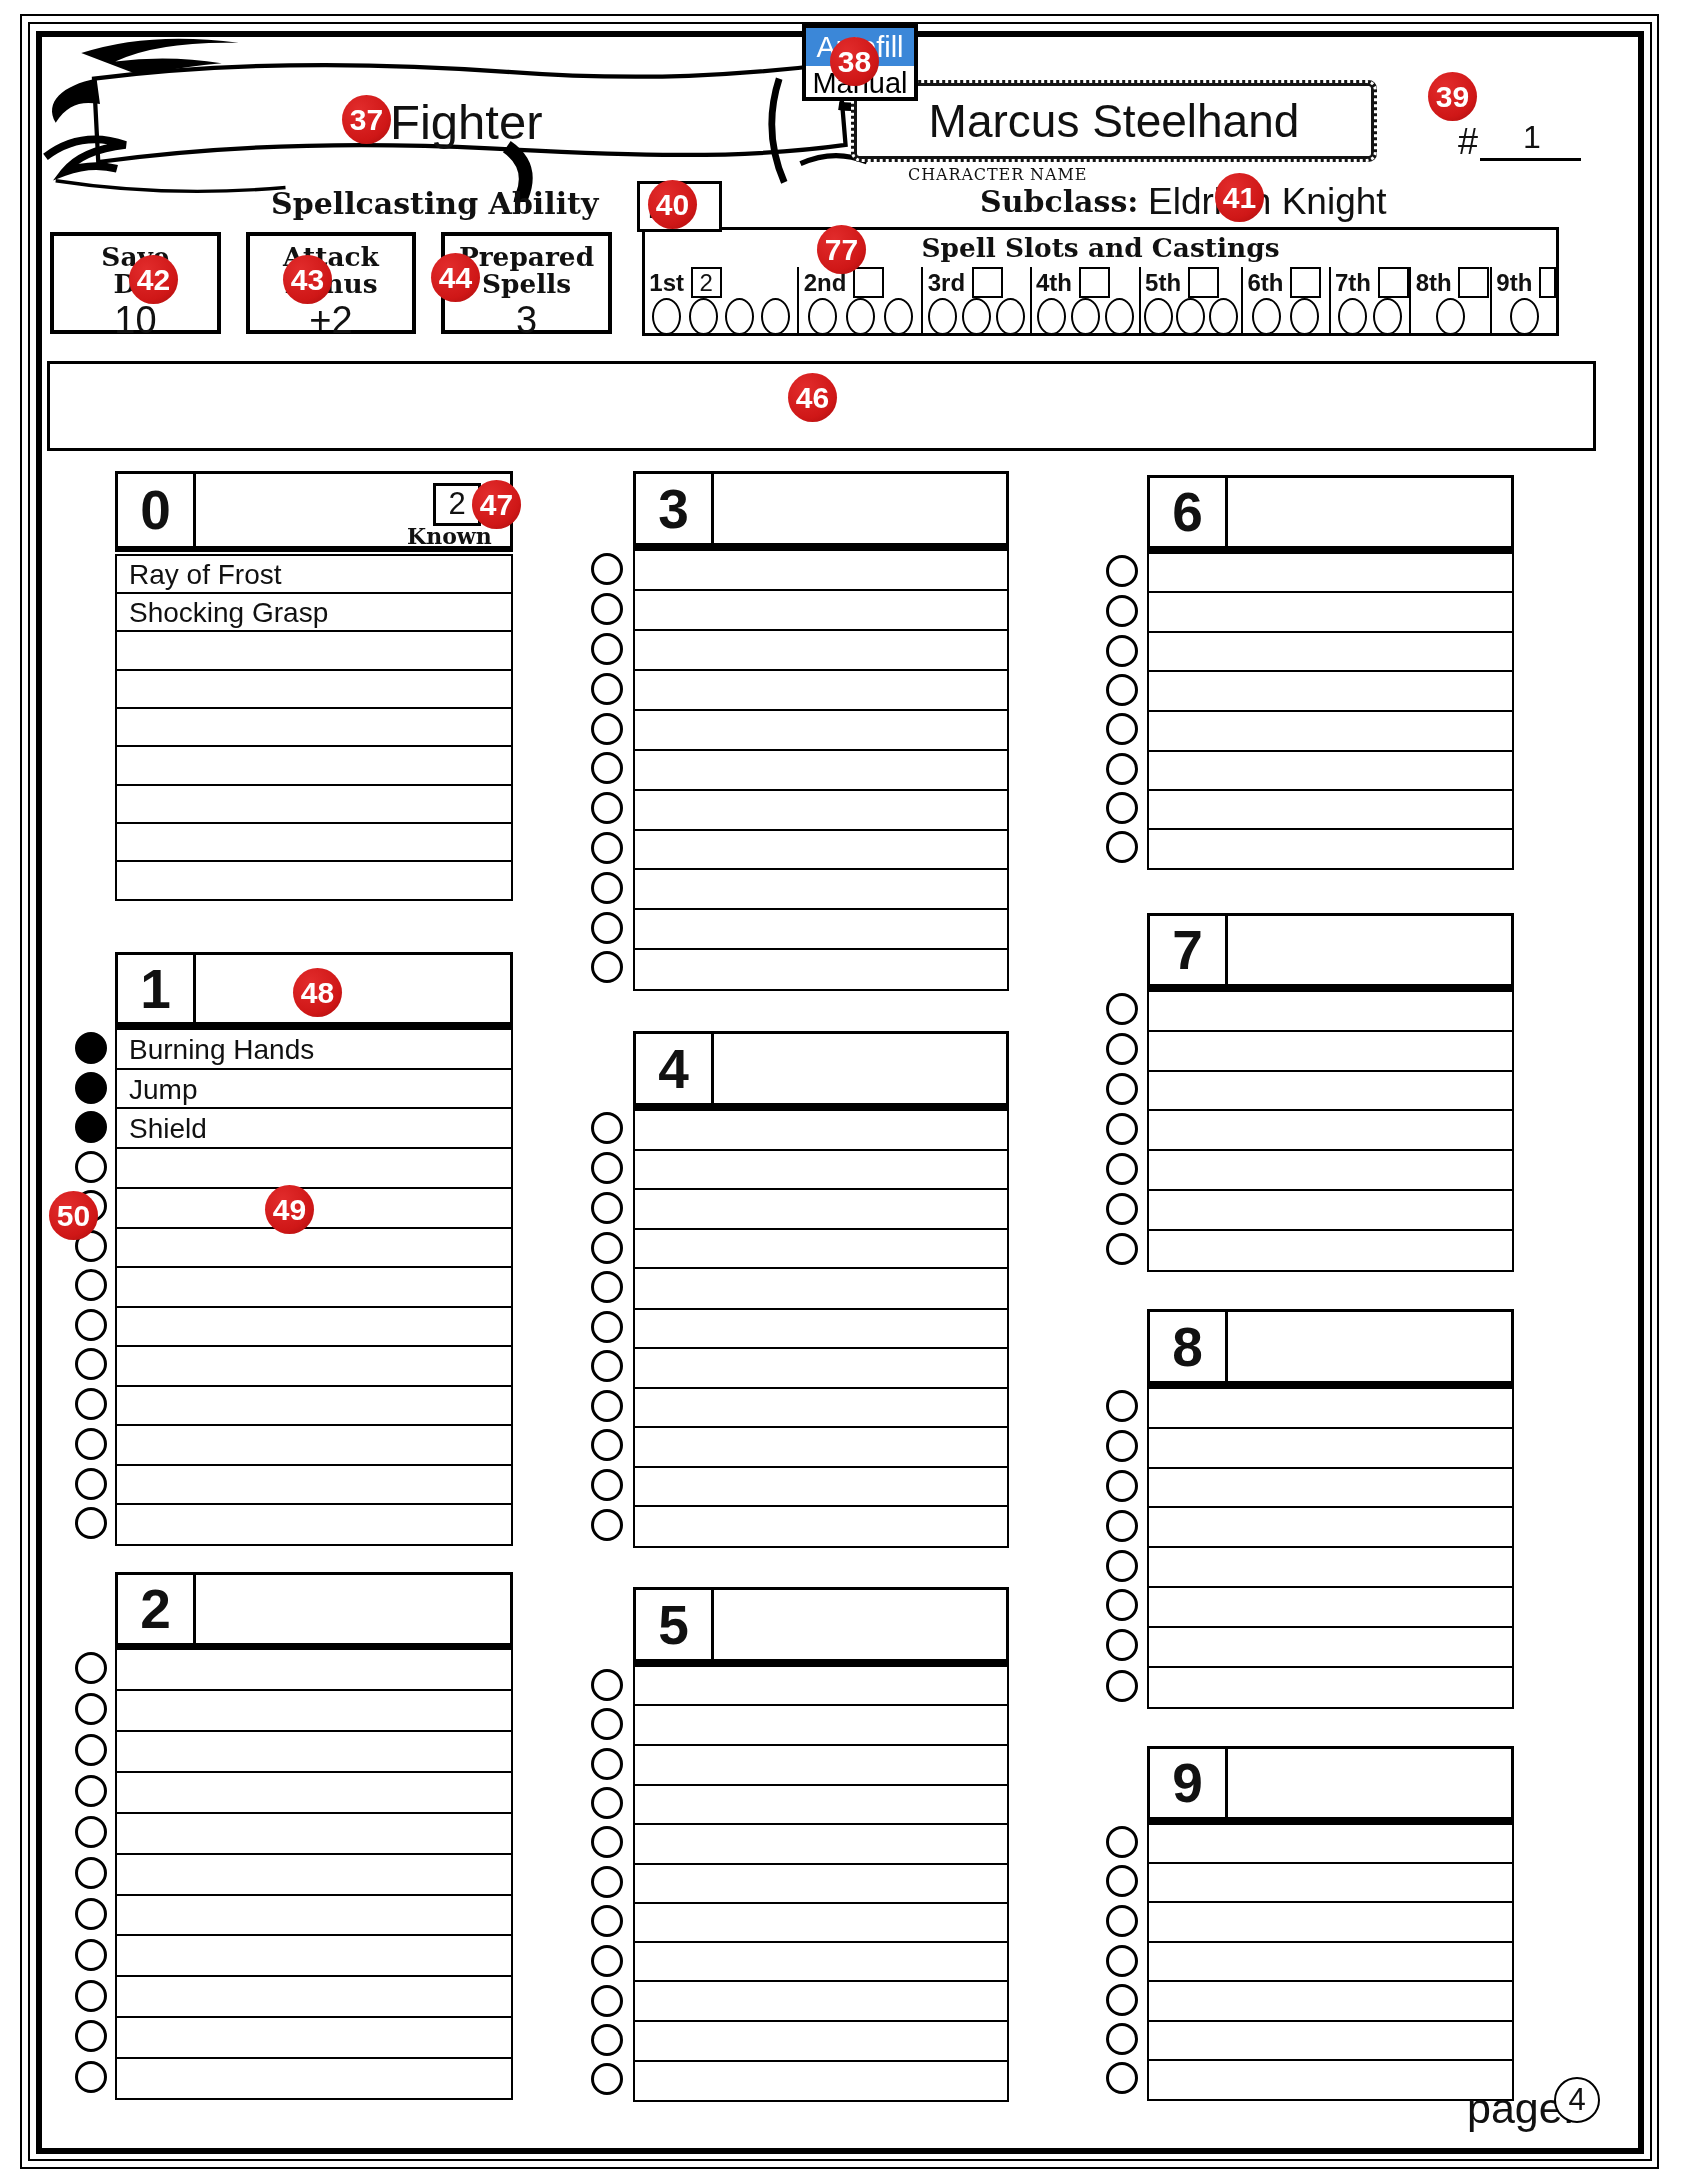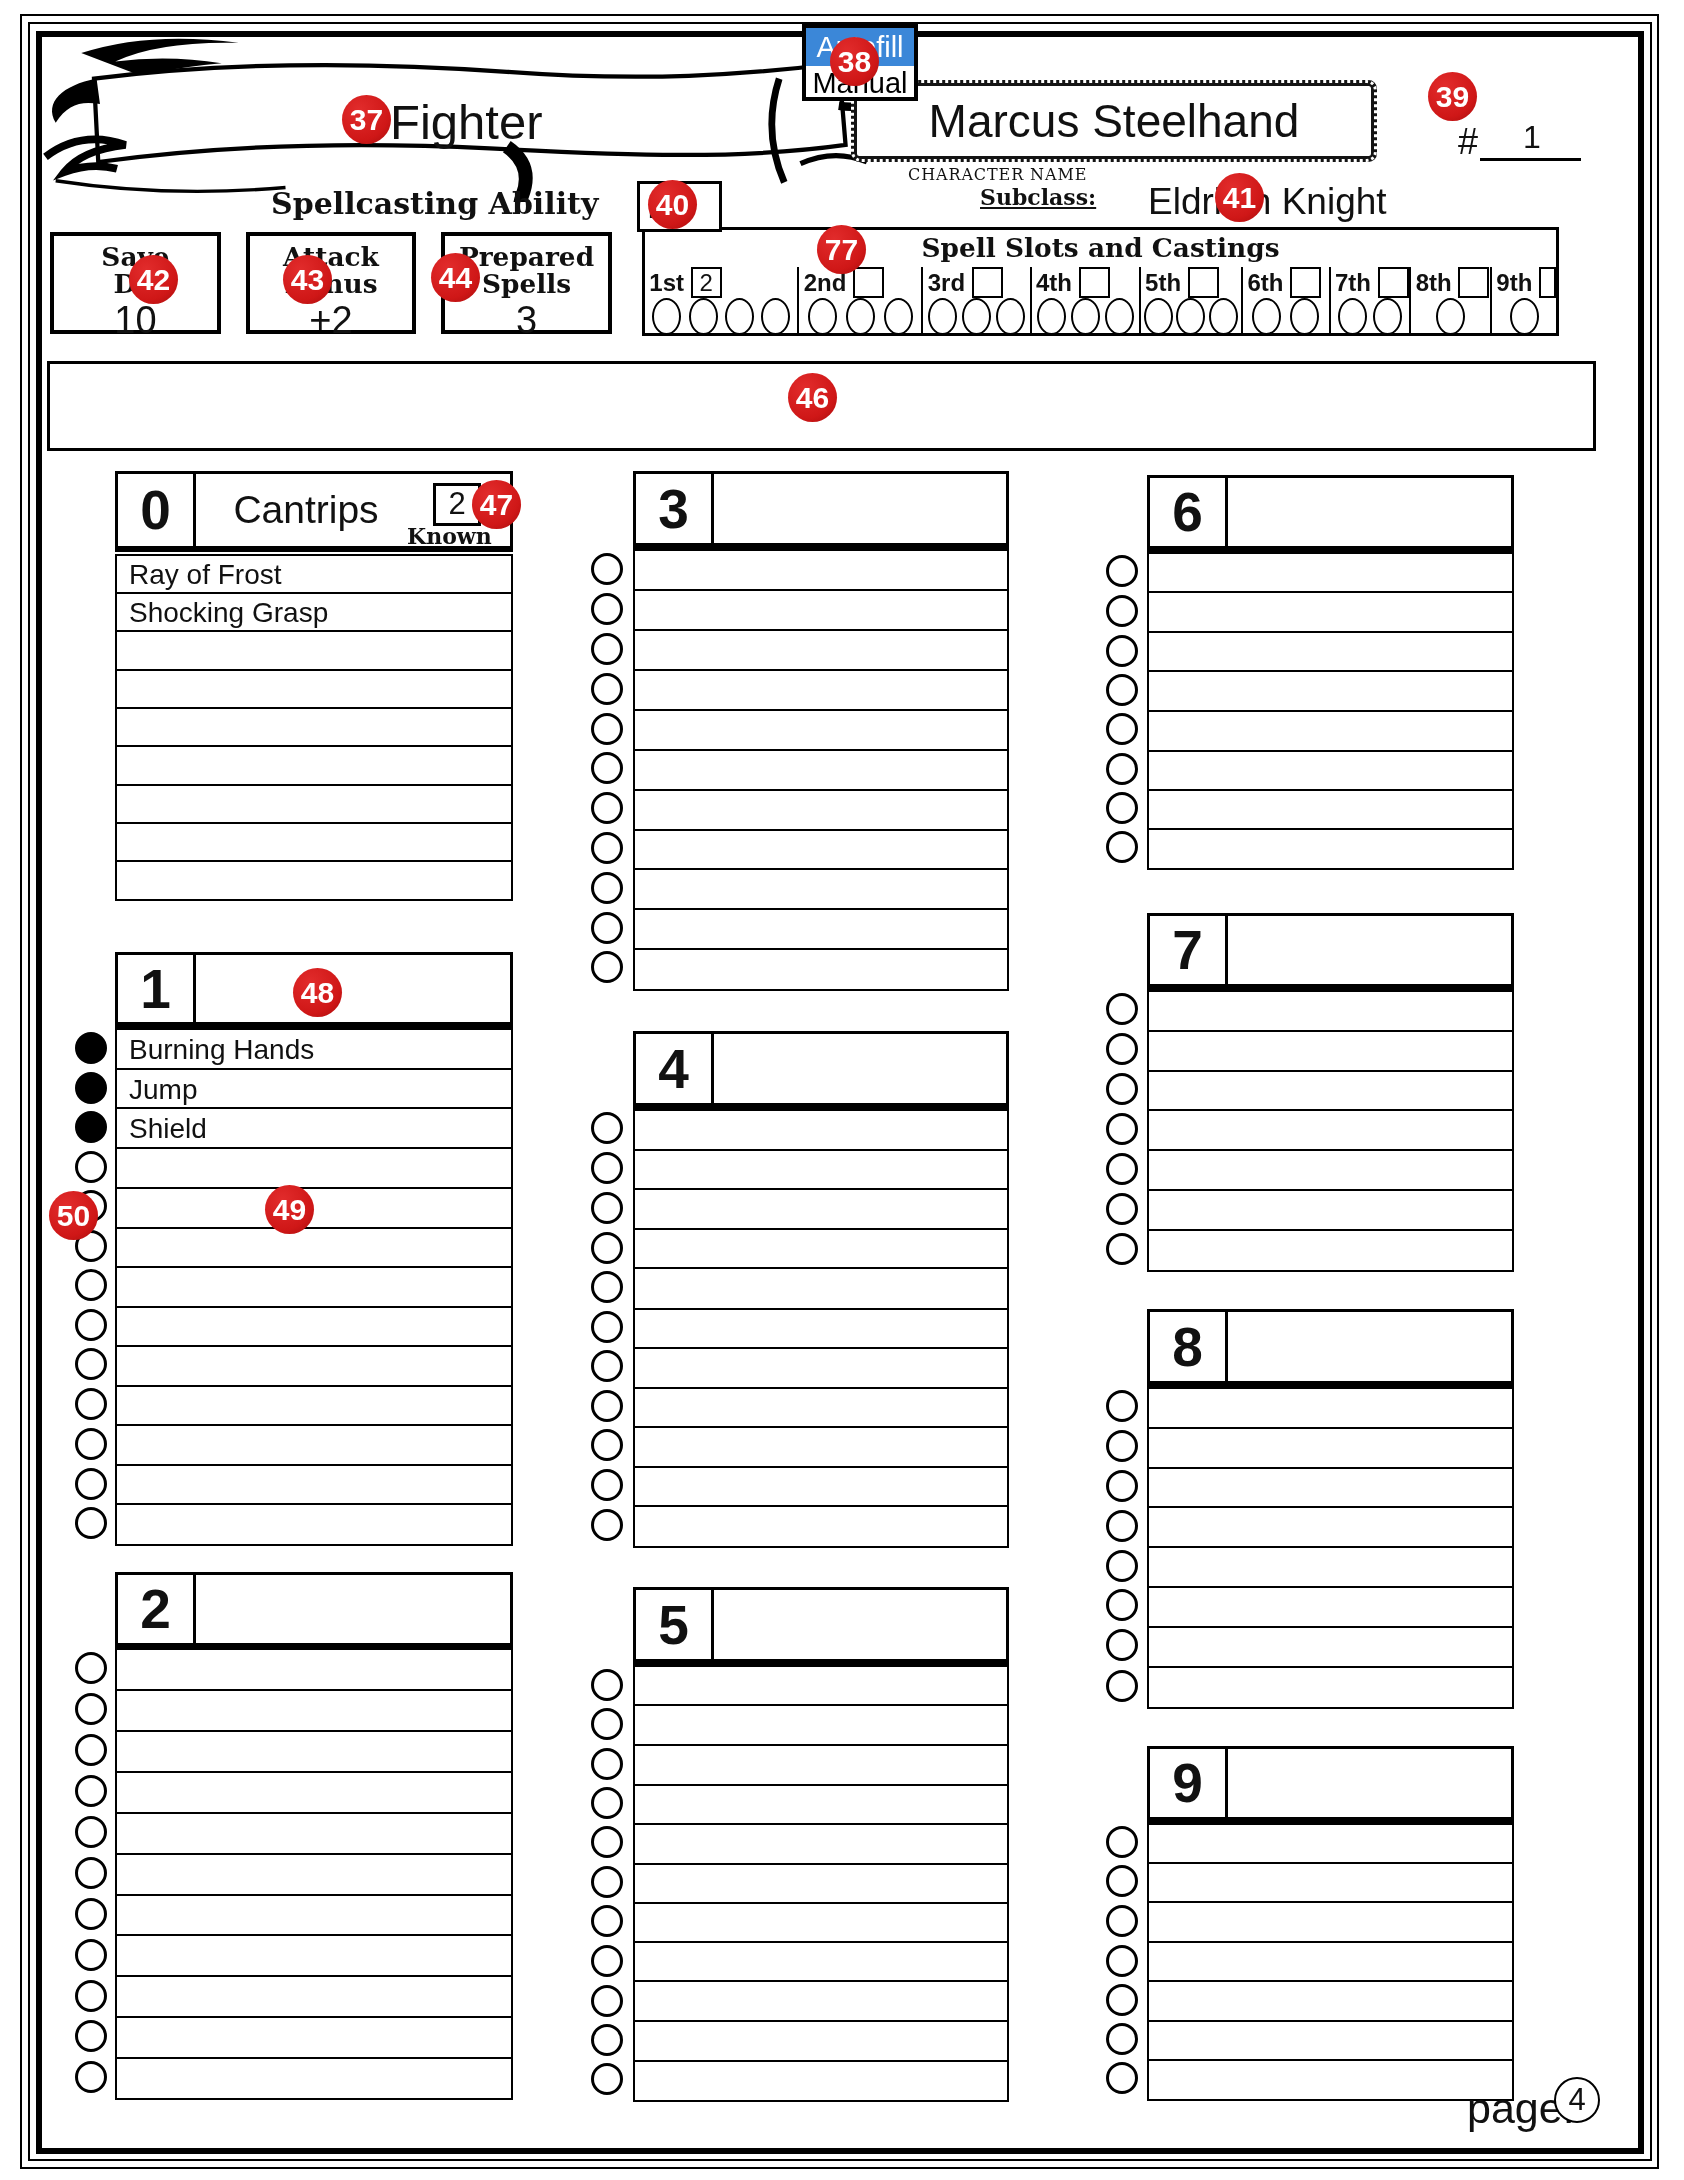"Subclass:" #subclass-label { font-size: 22px -> 30px; text-decoration: underline -> none }
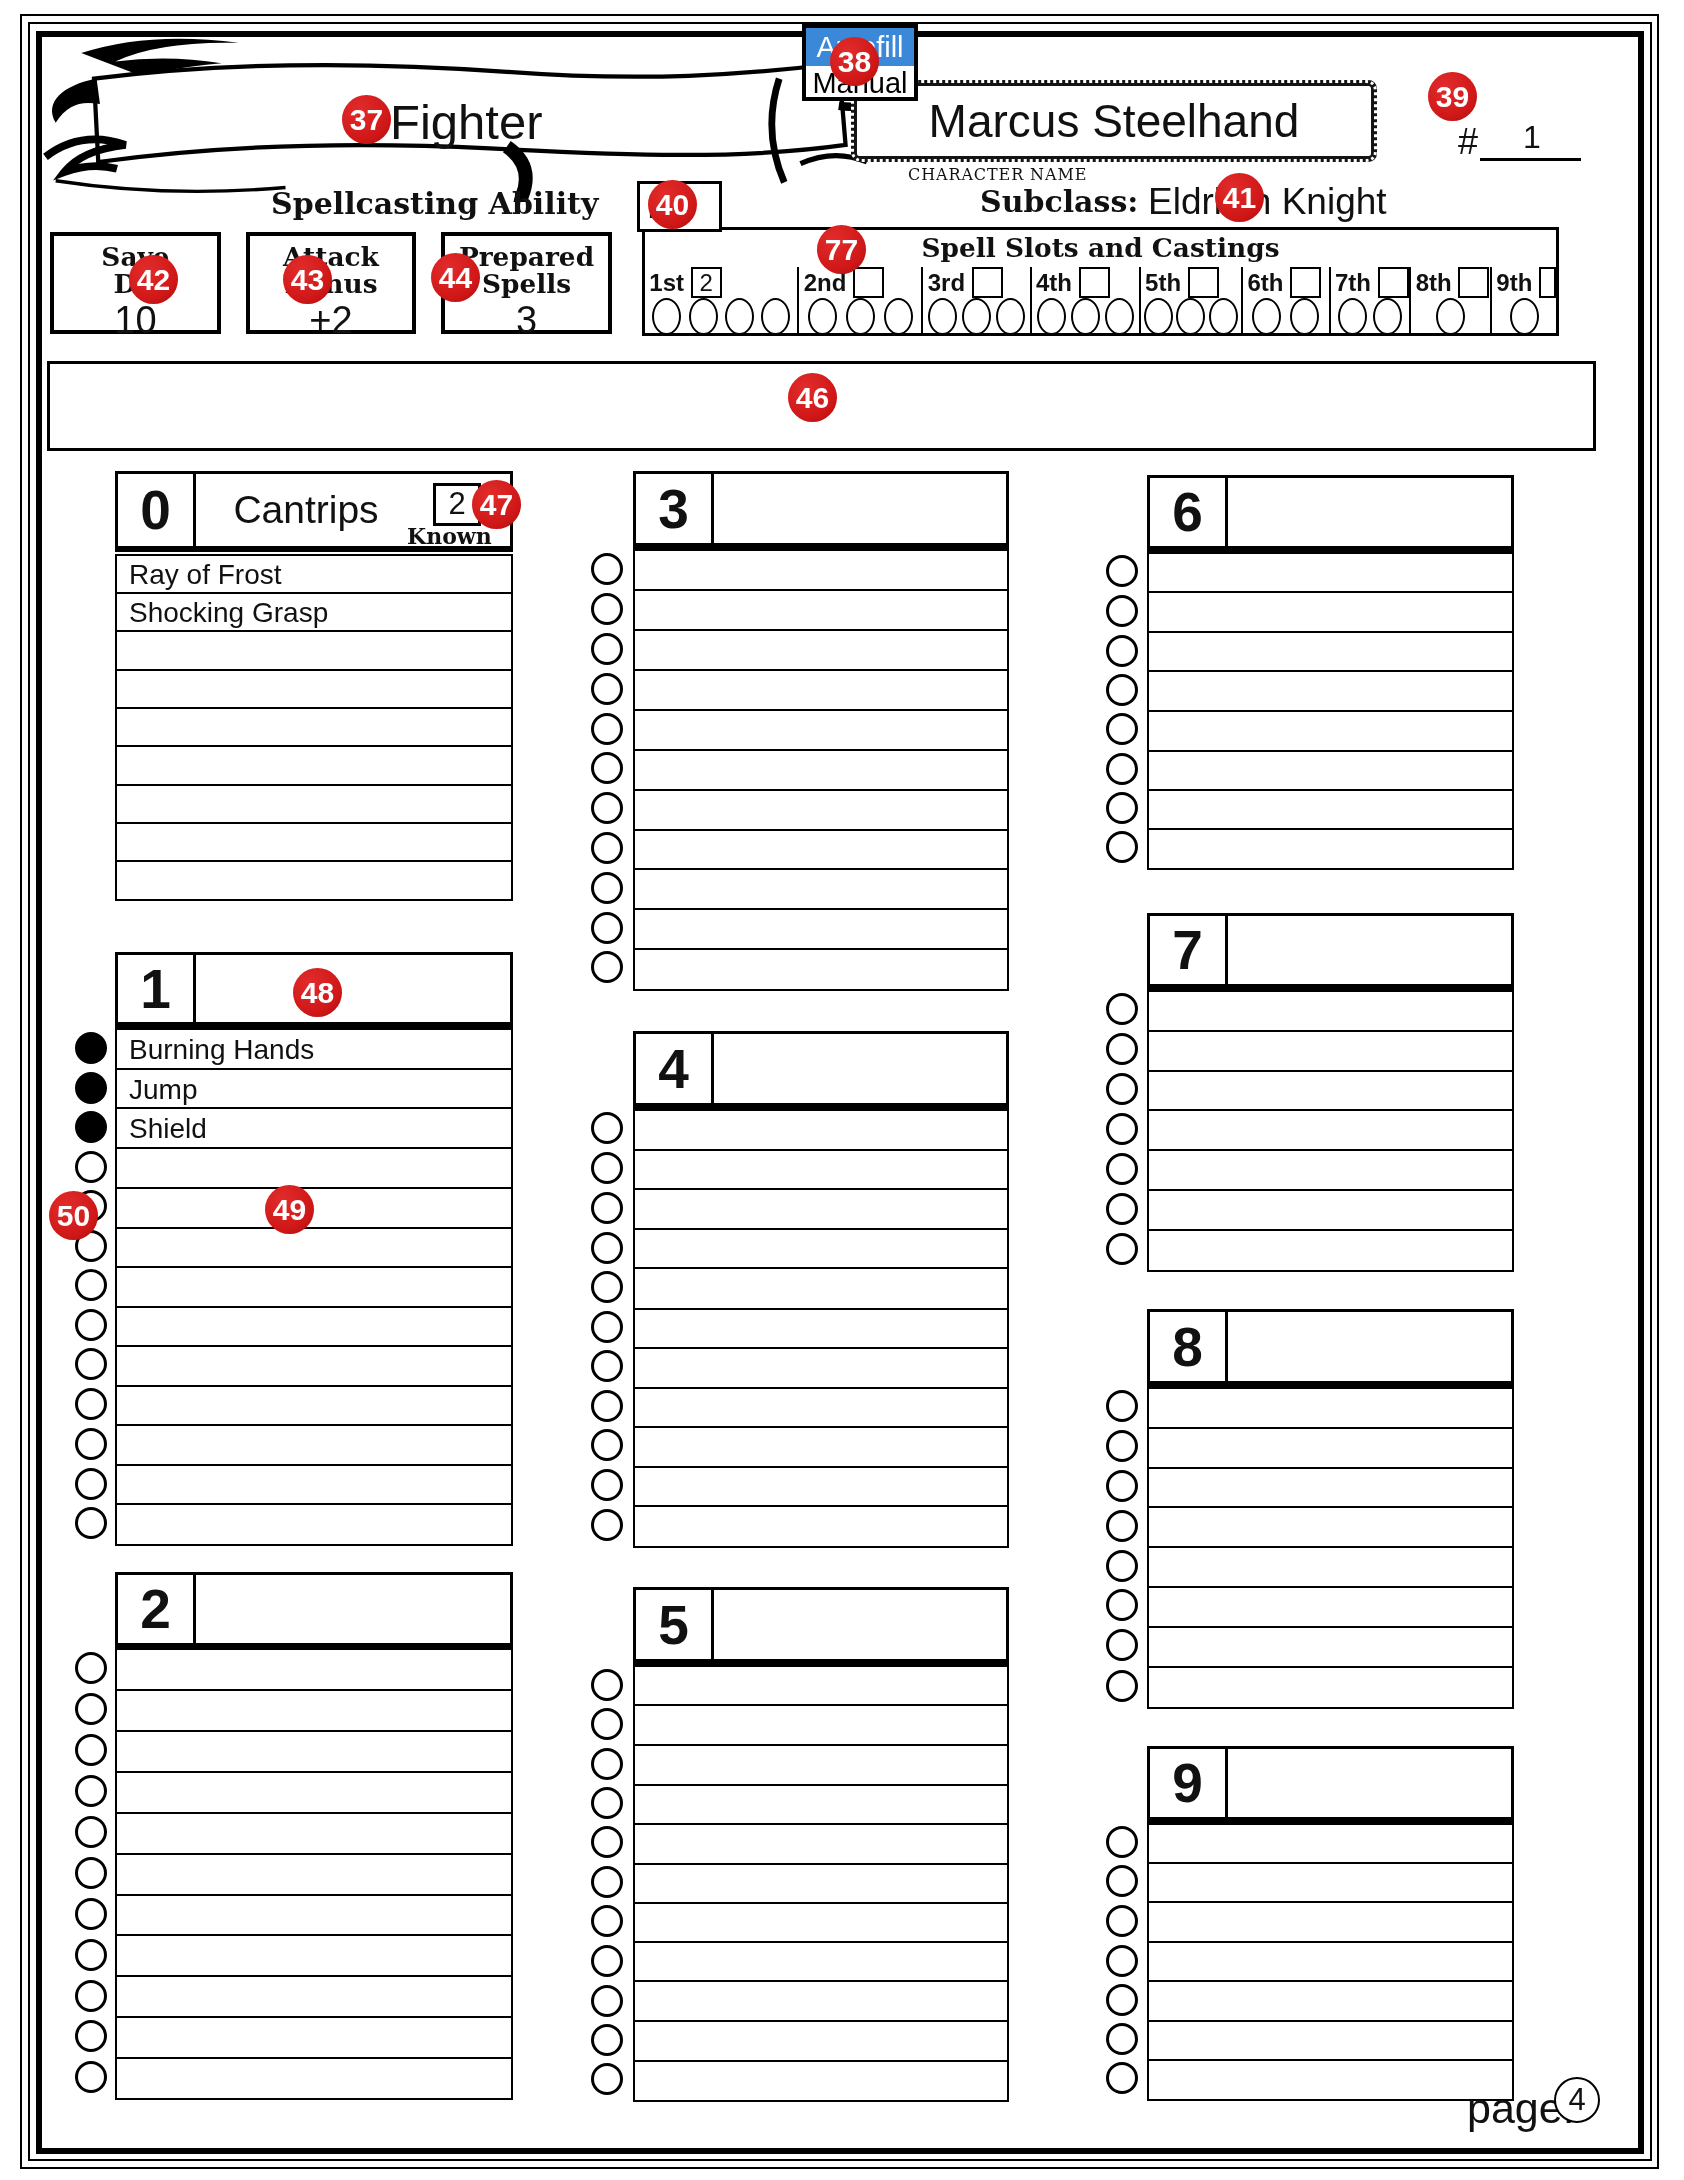"Cantrips" div.sec-title { html: <div> <span>Cantrips</span> </div> -> none }
